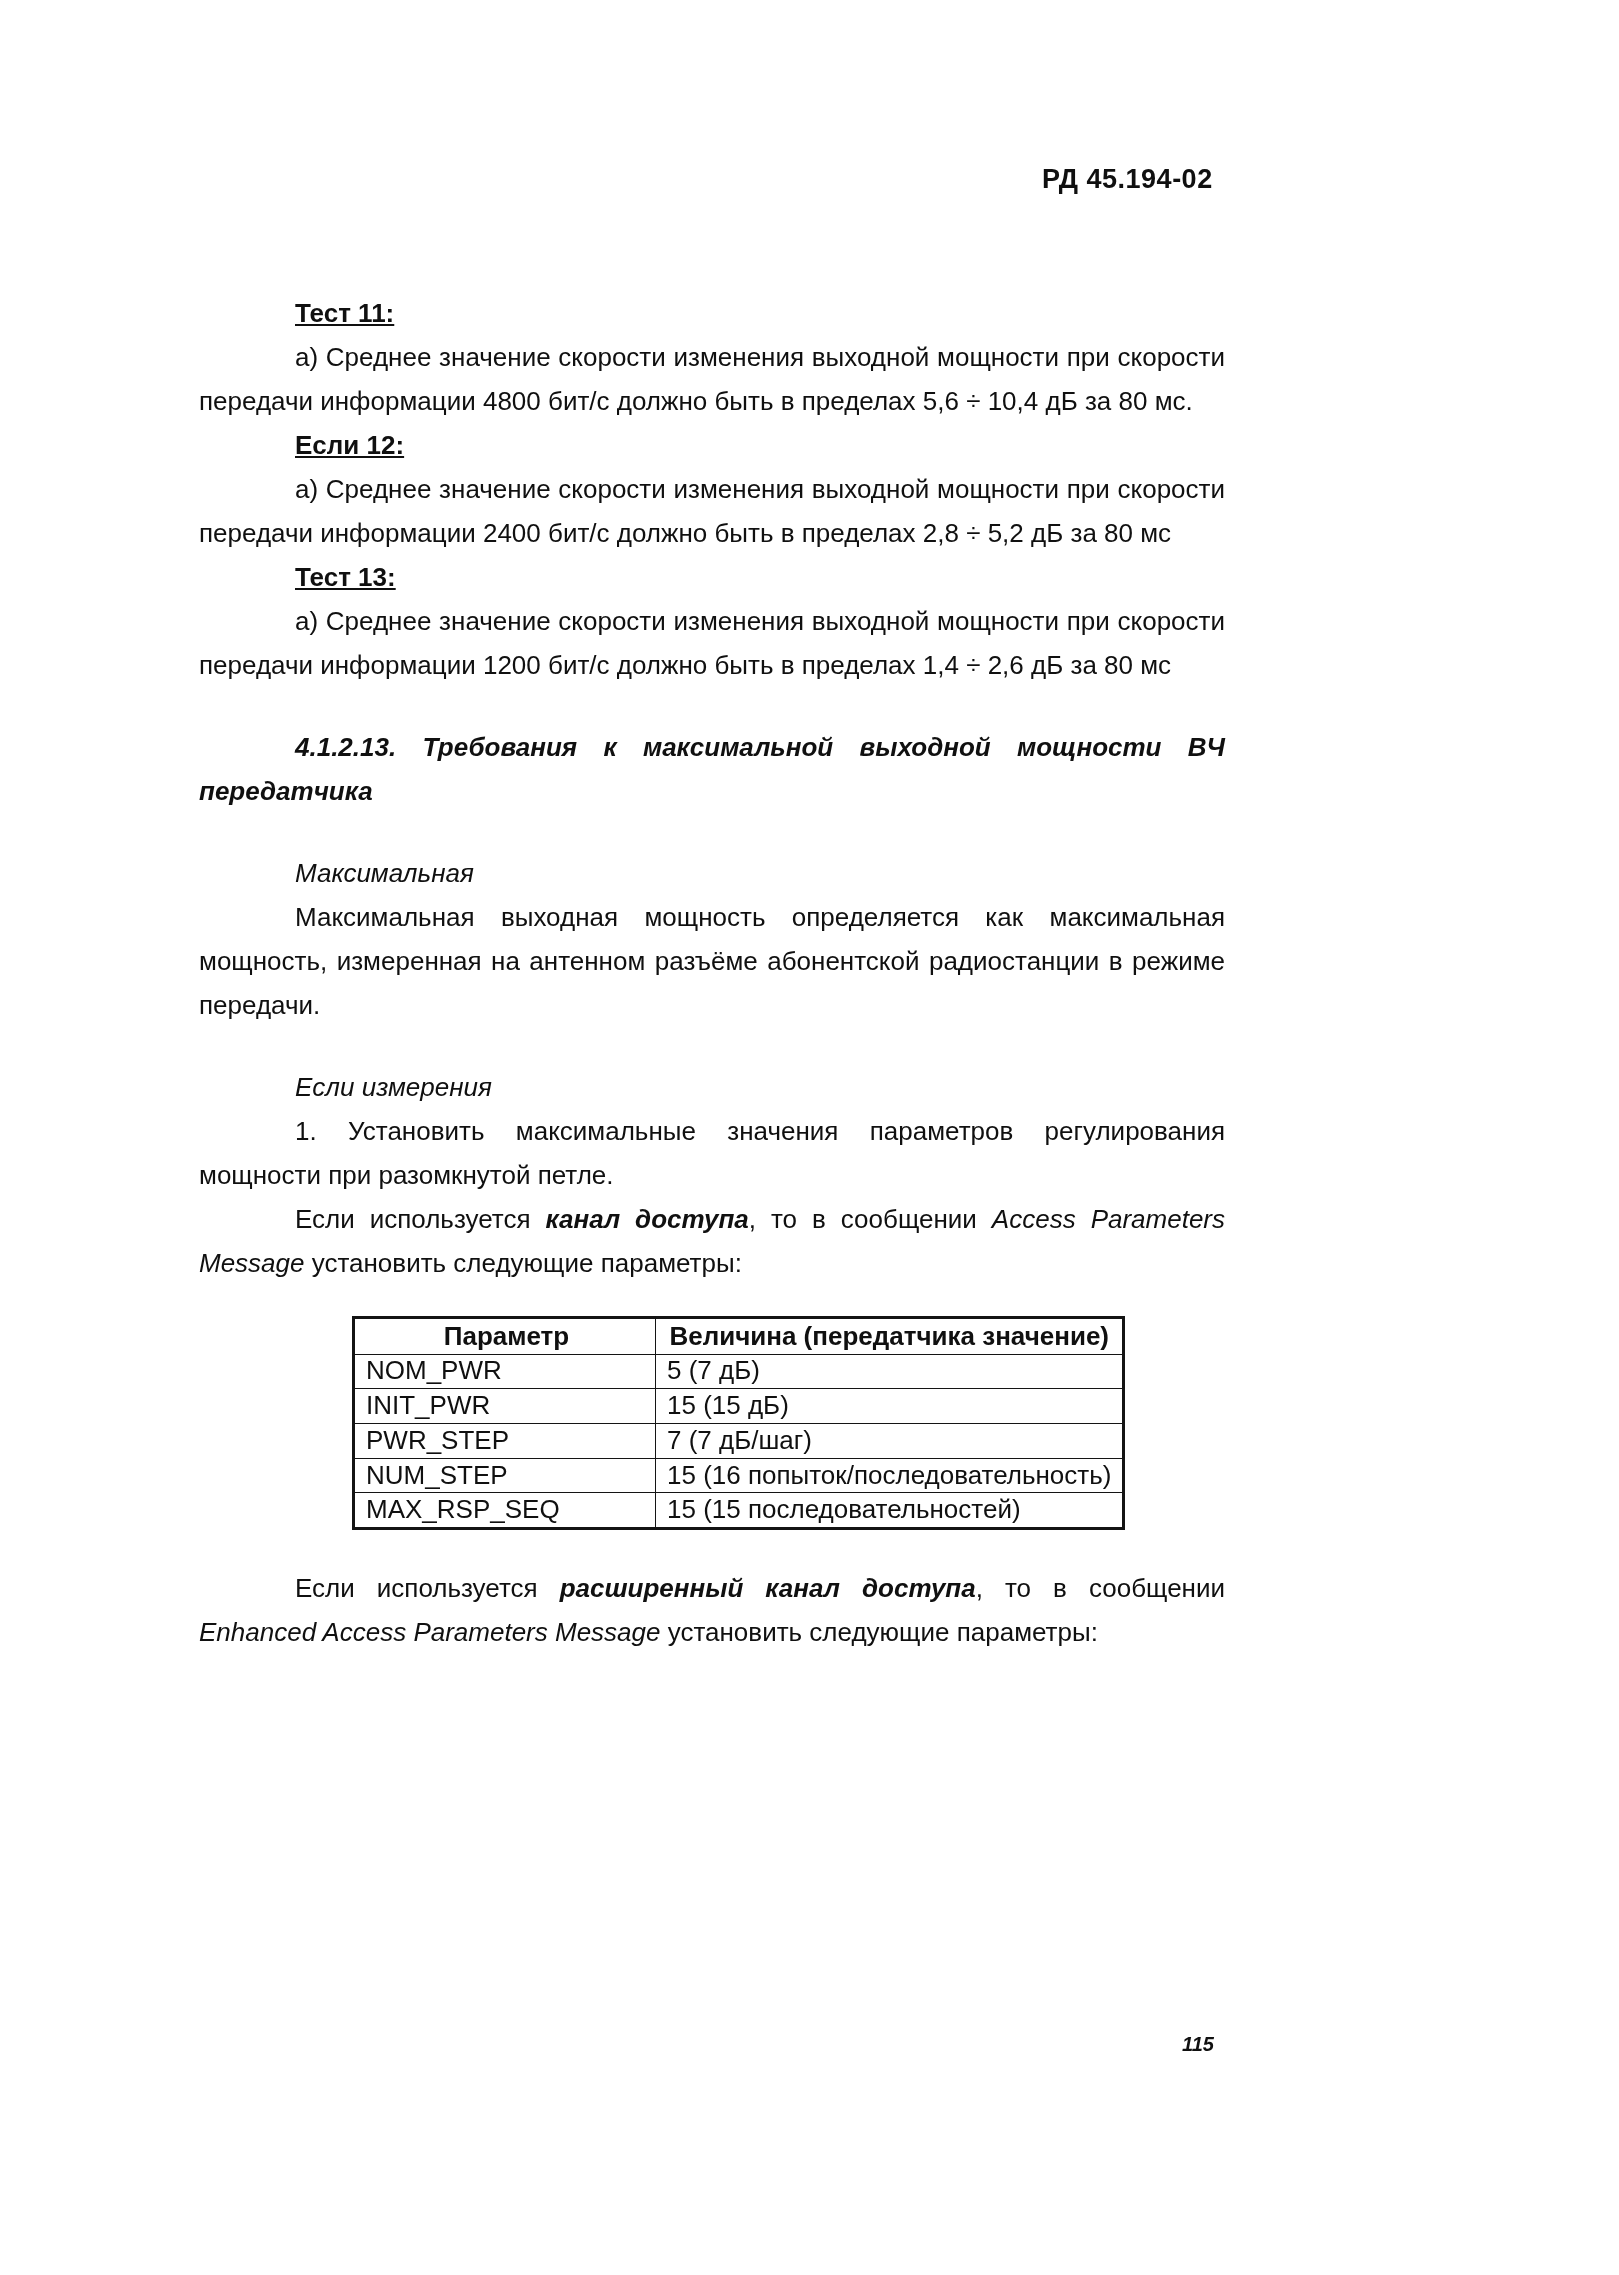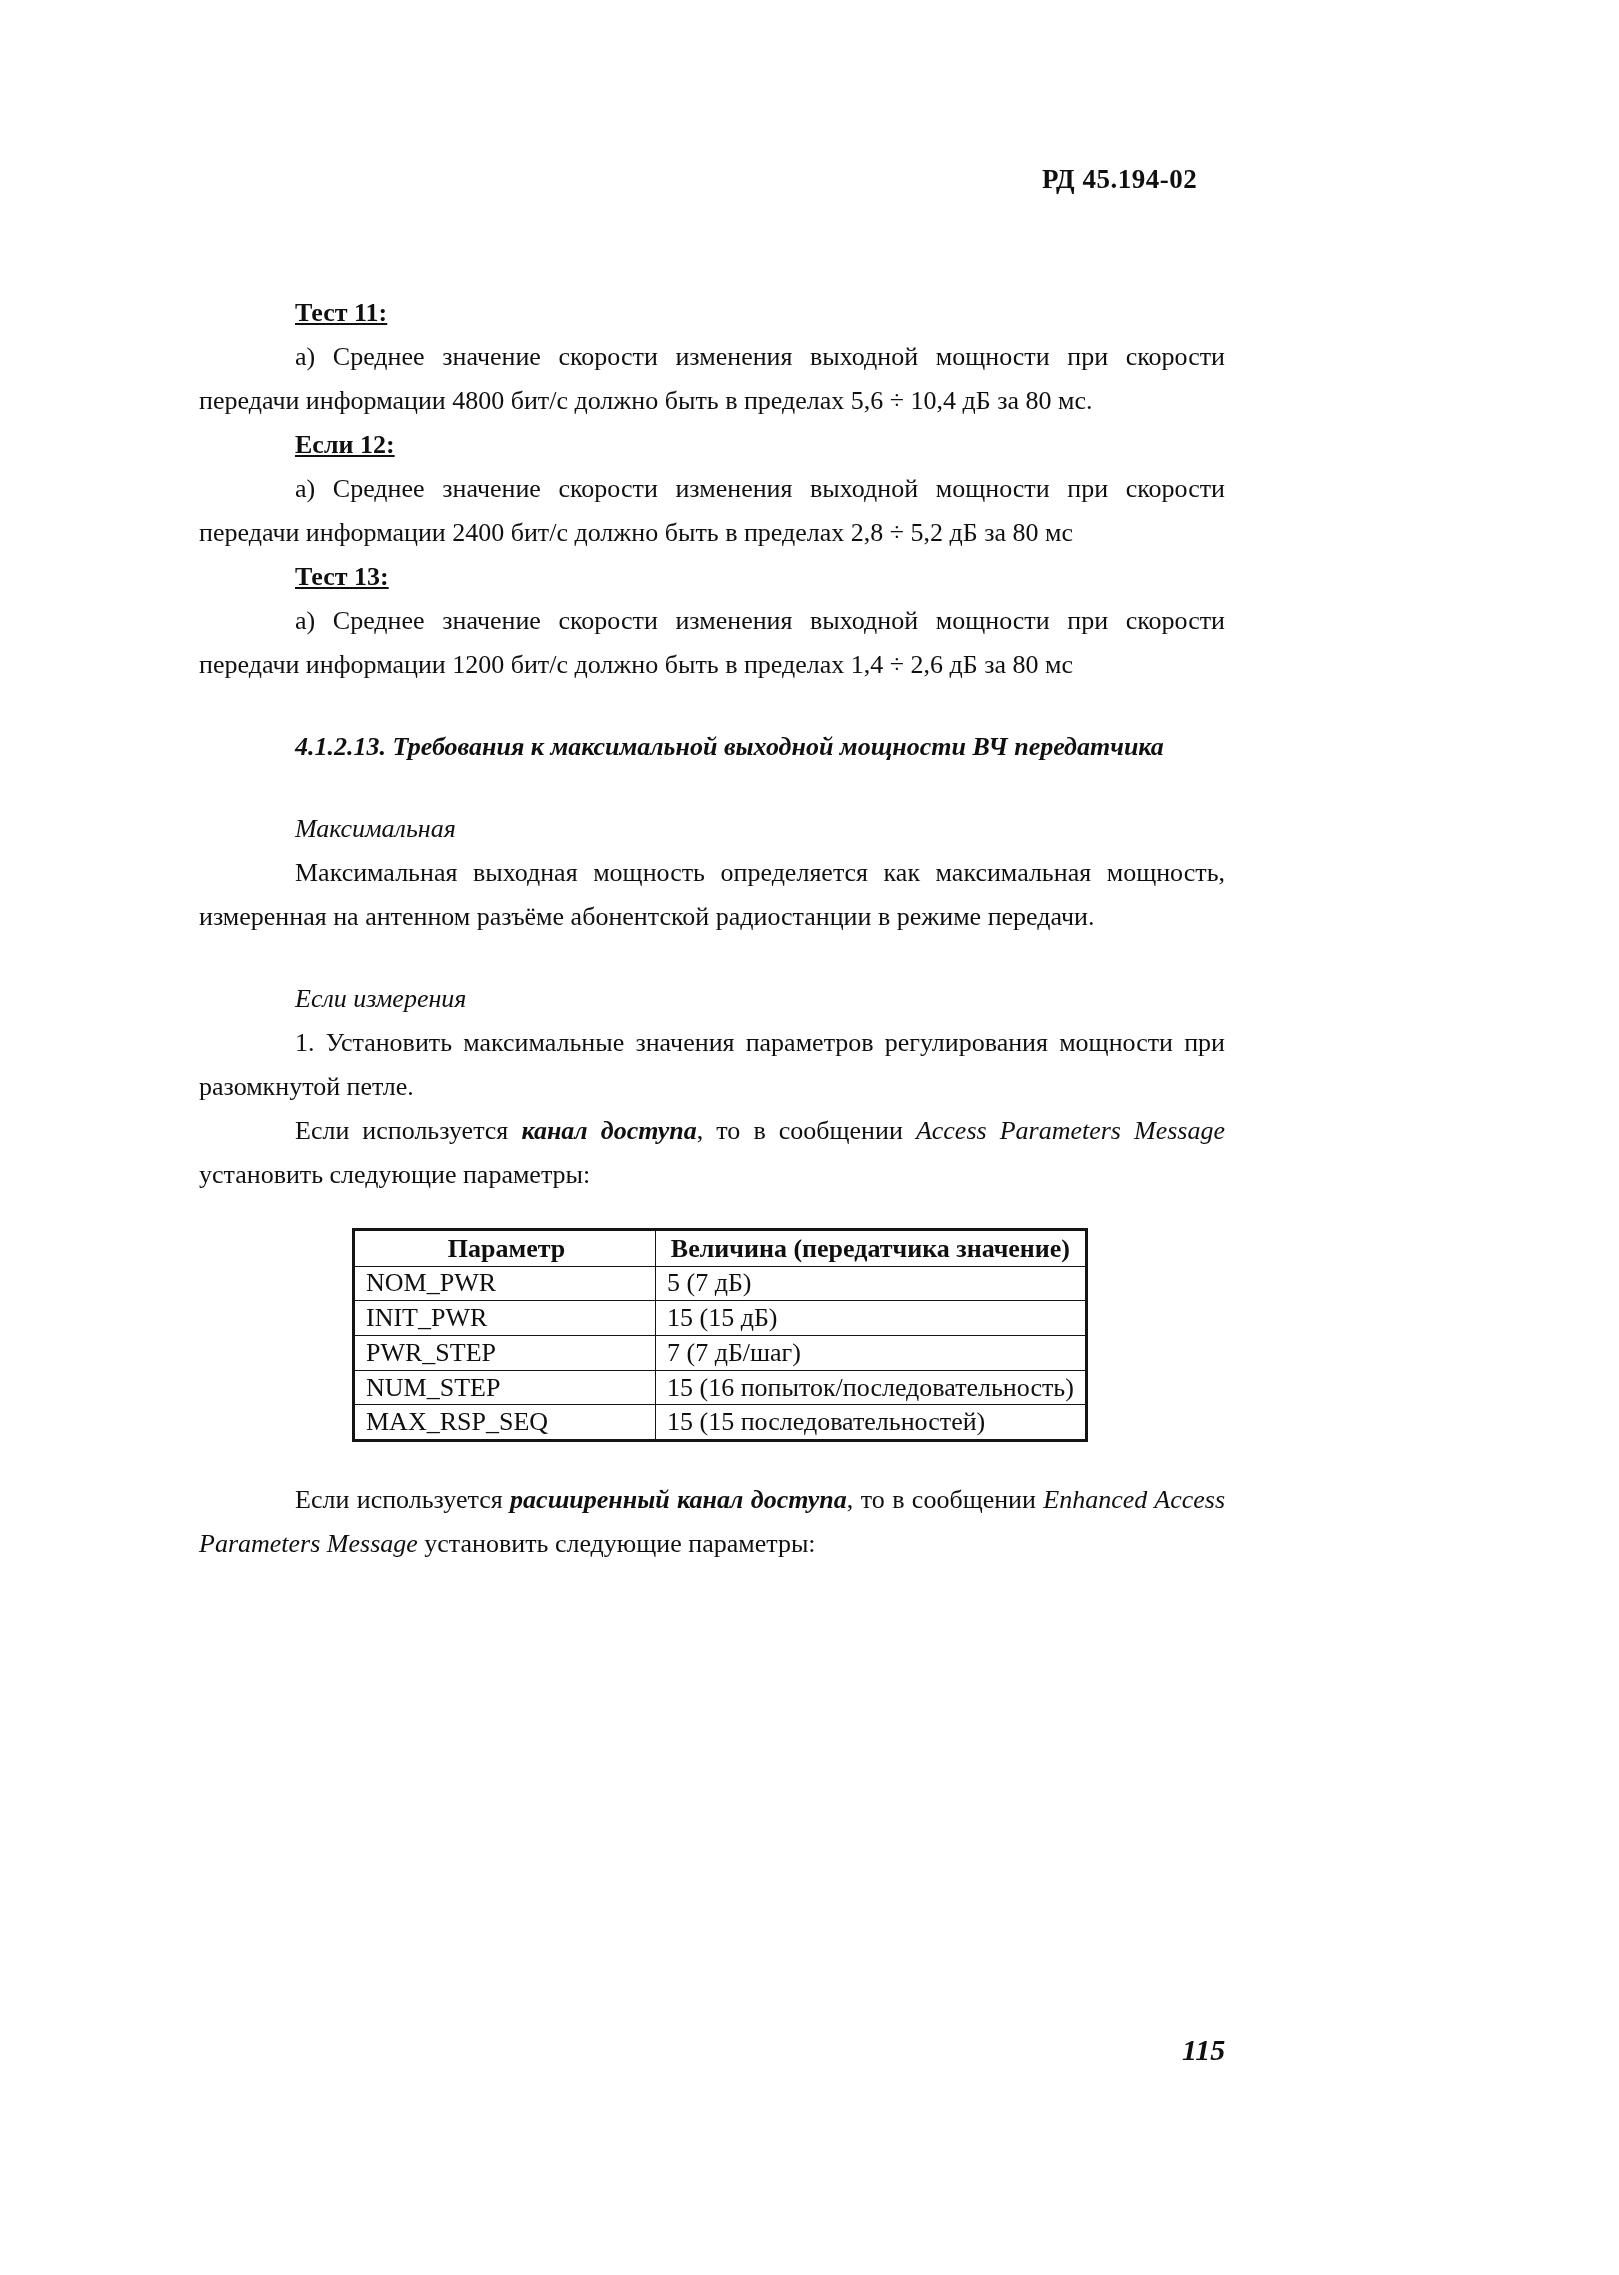"РД 45.194-02" .page { font-family: Liberation Serif, serif -> Liberation Sans, sans-serif }
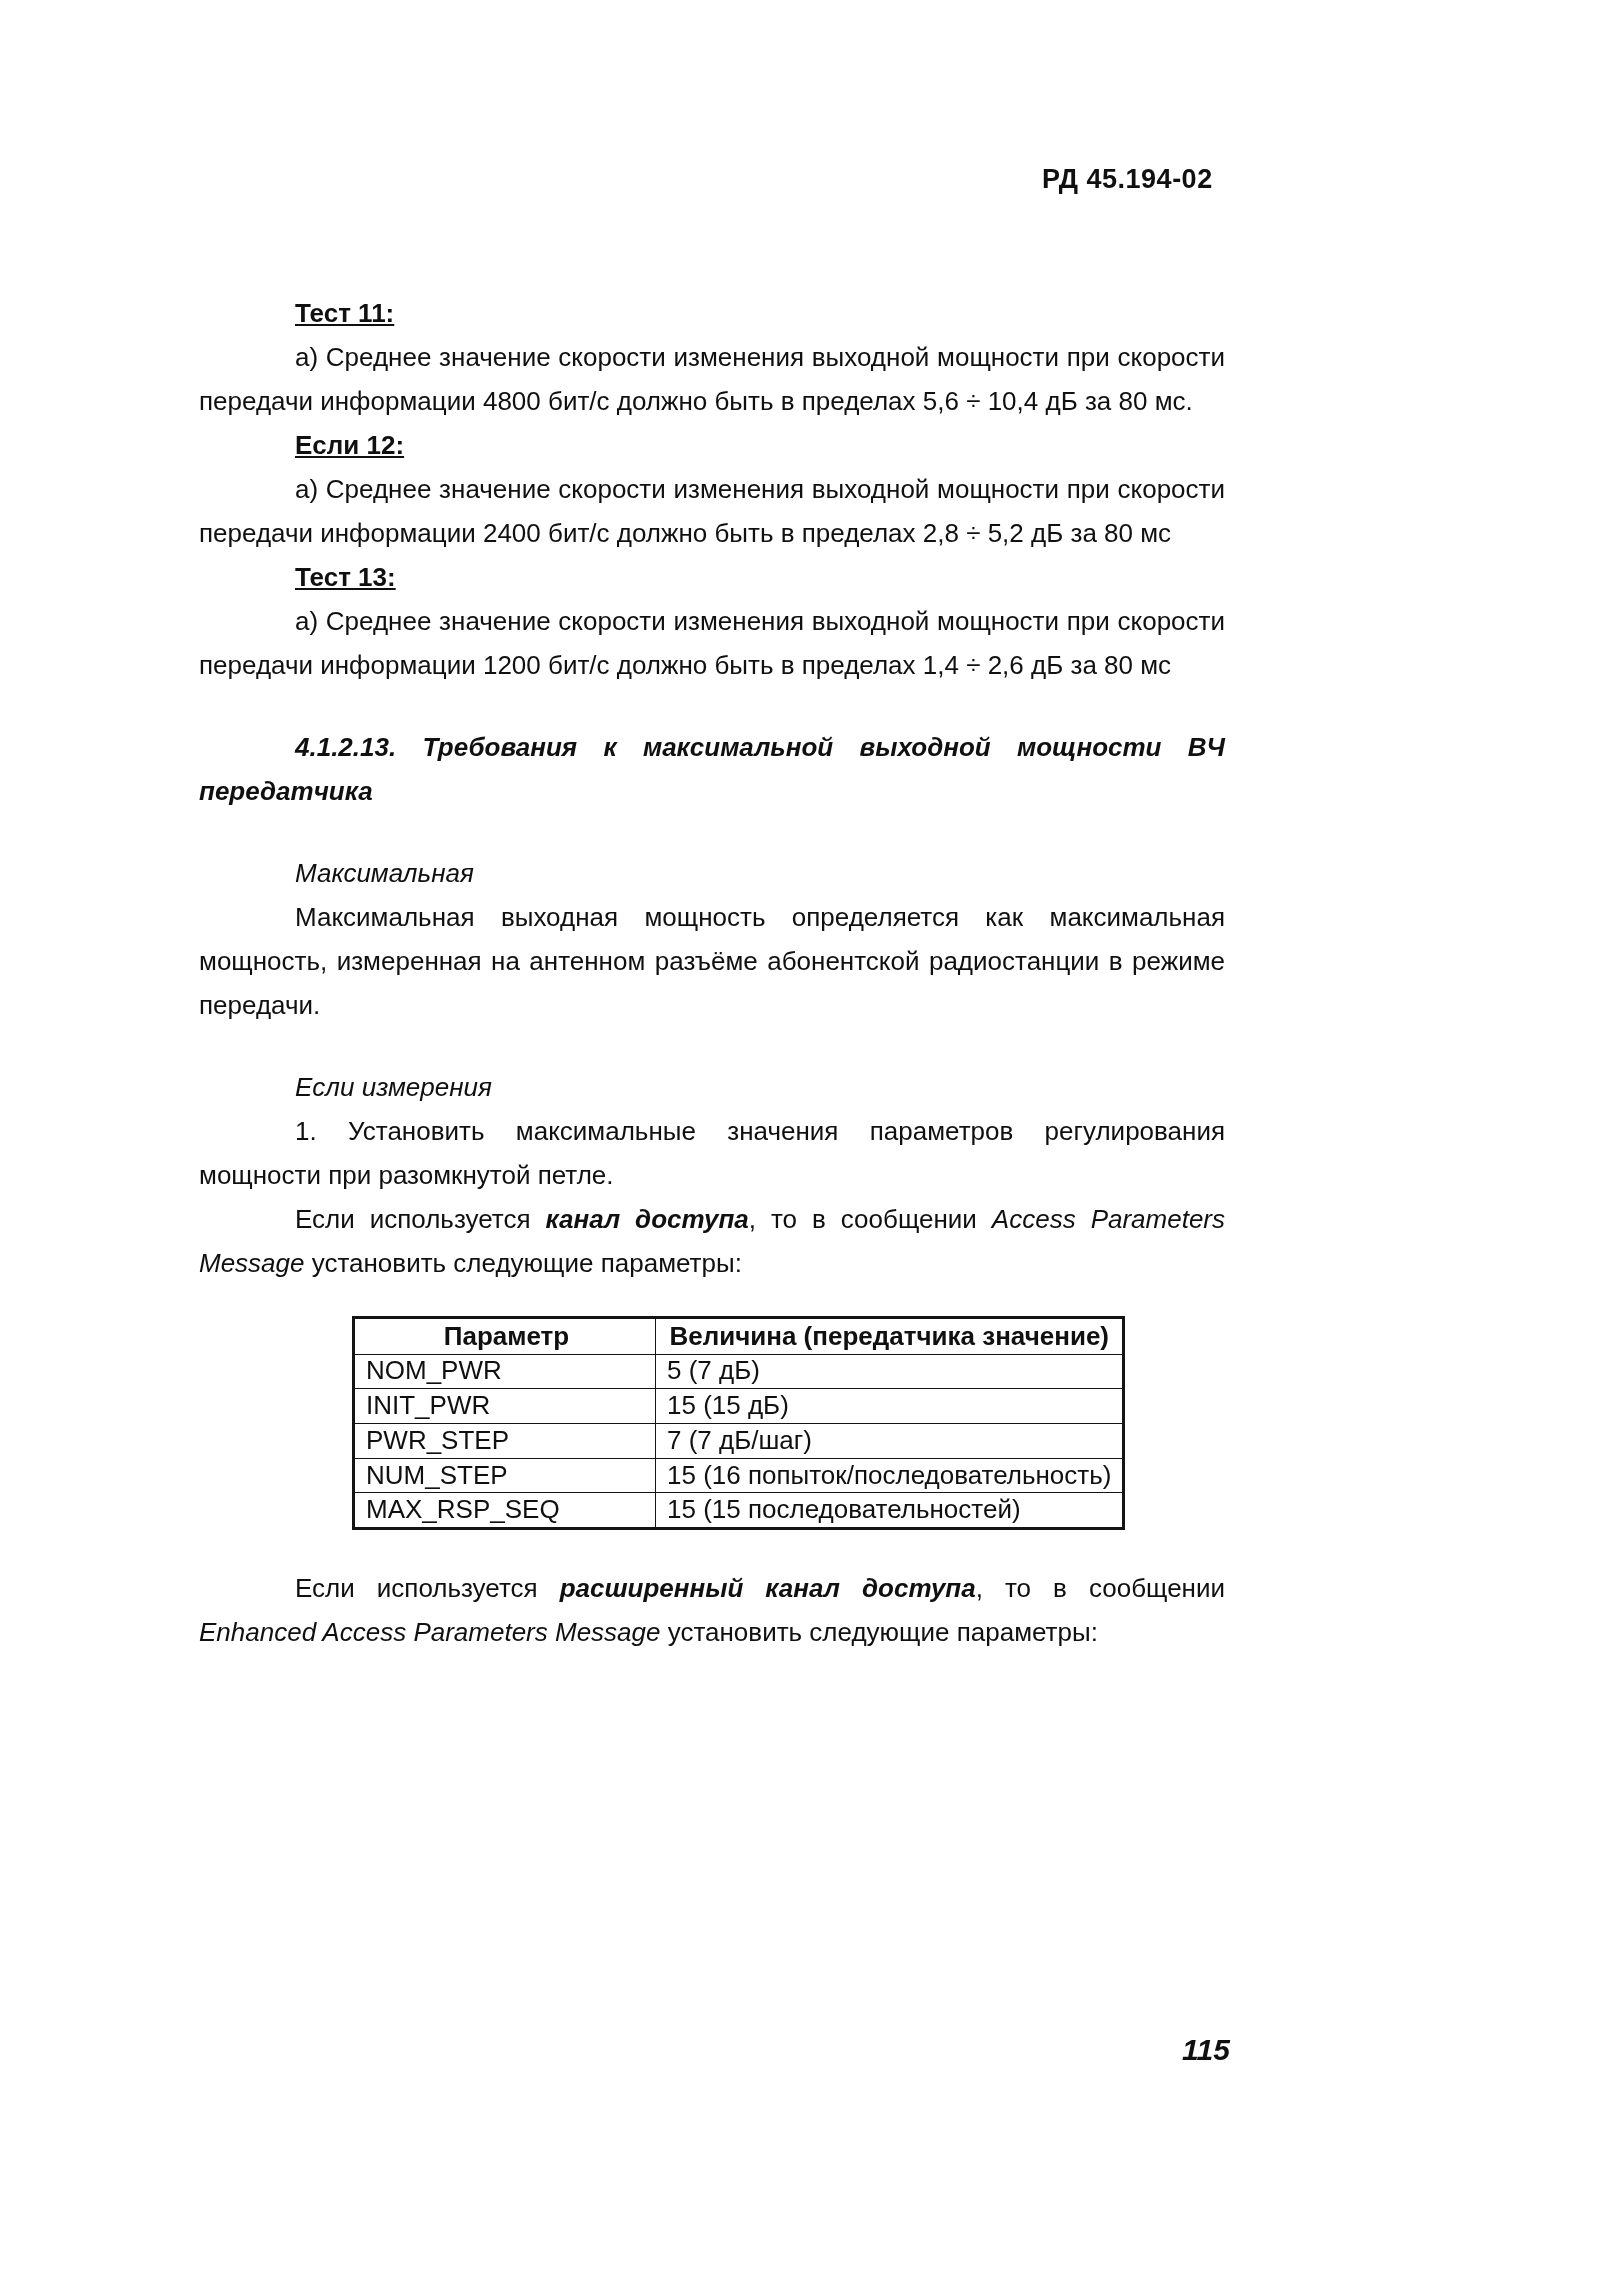"115" .page-number { font-size: 30px -> 20px }
